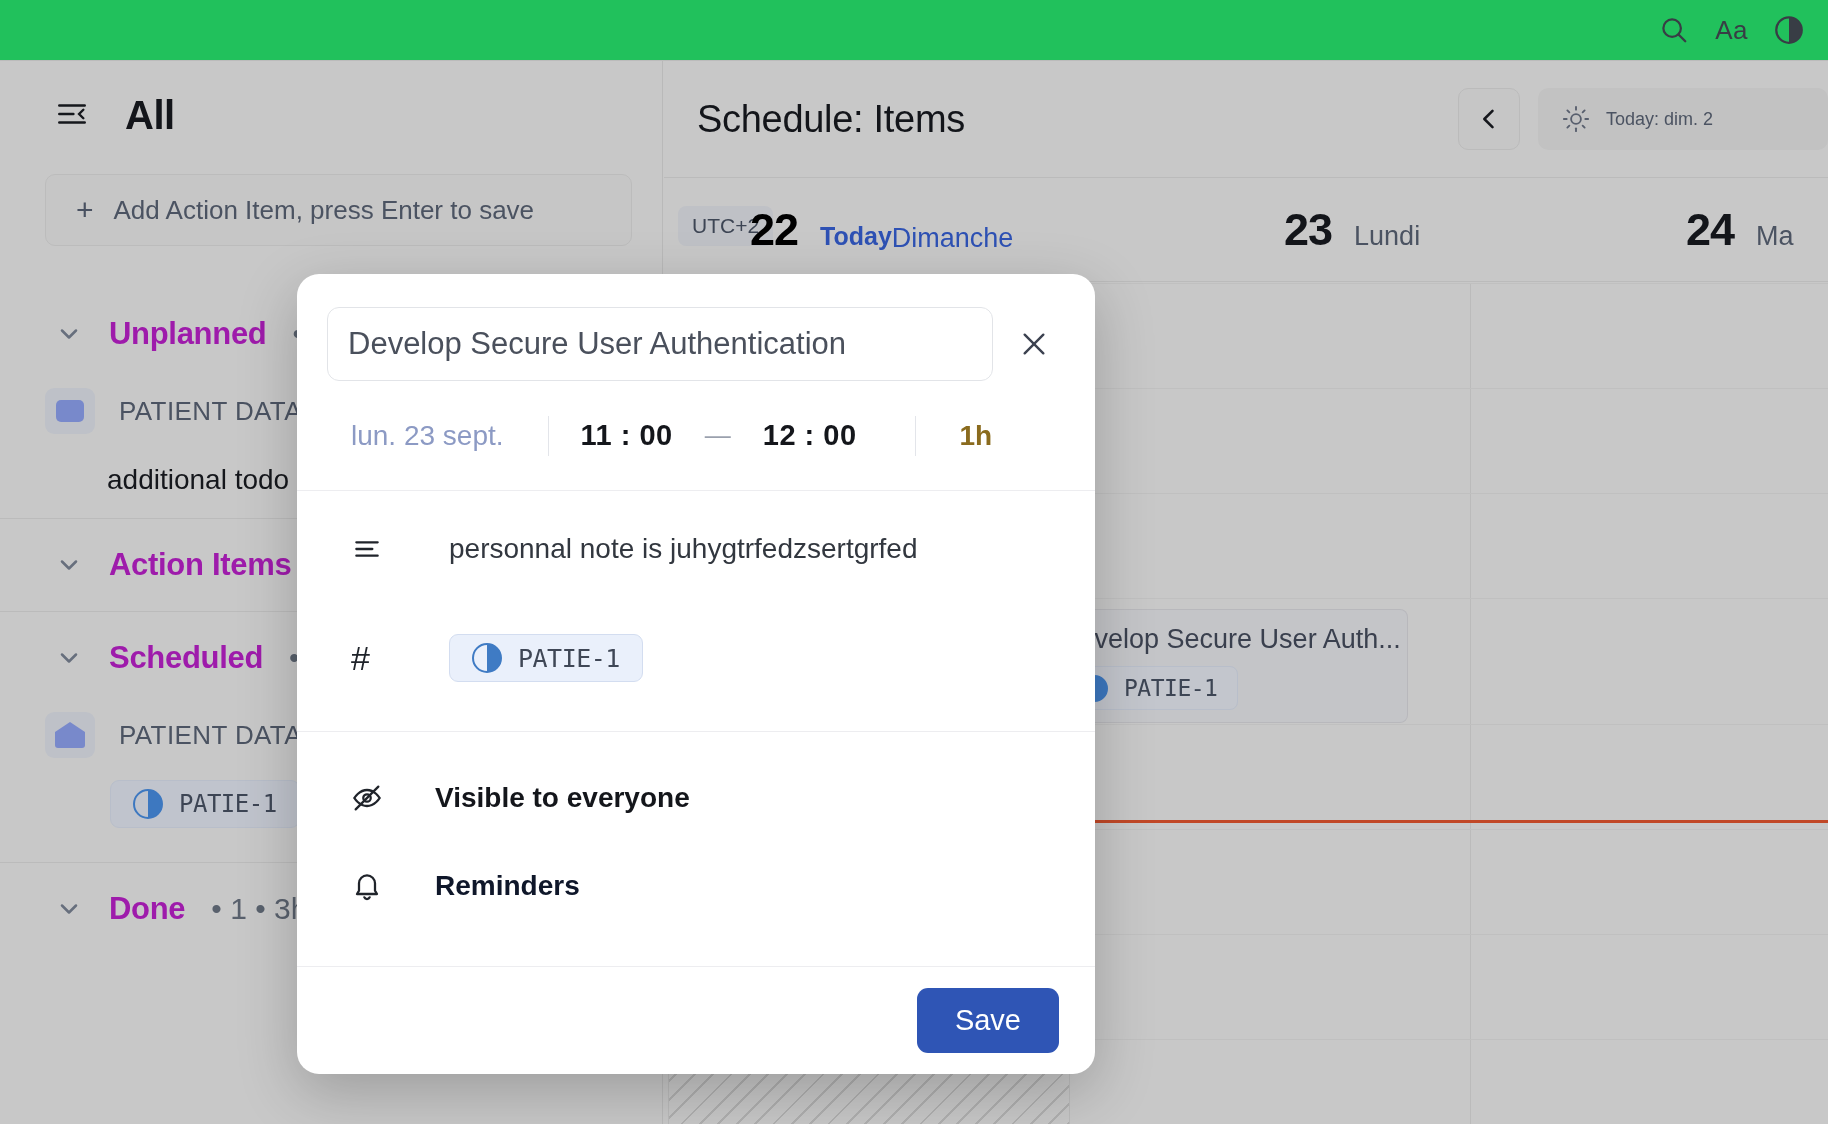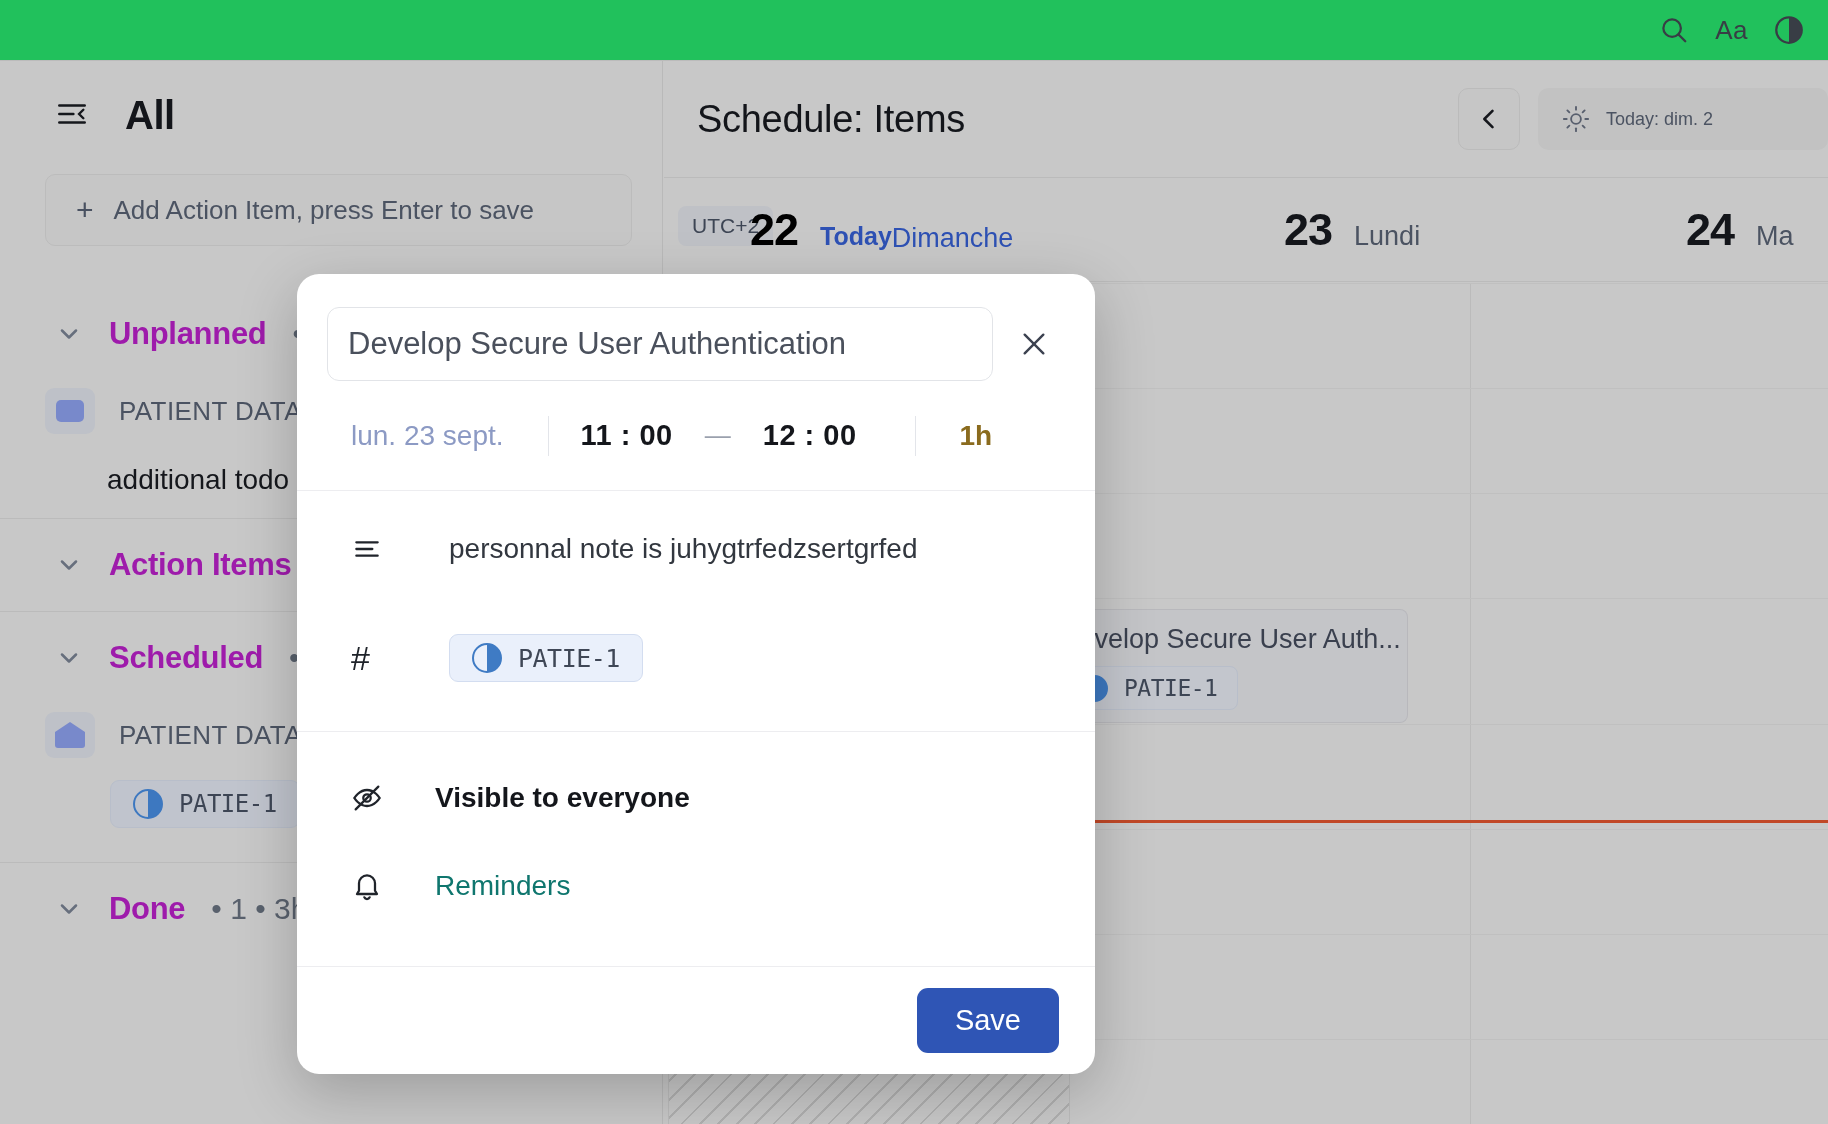"Reminders" .opt-label { color: #0f766e -> #0f172a; font-weight: none -> bold }
